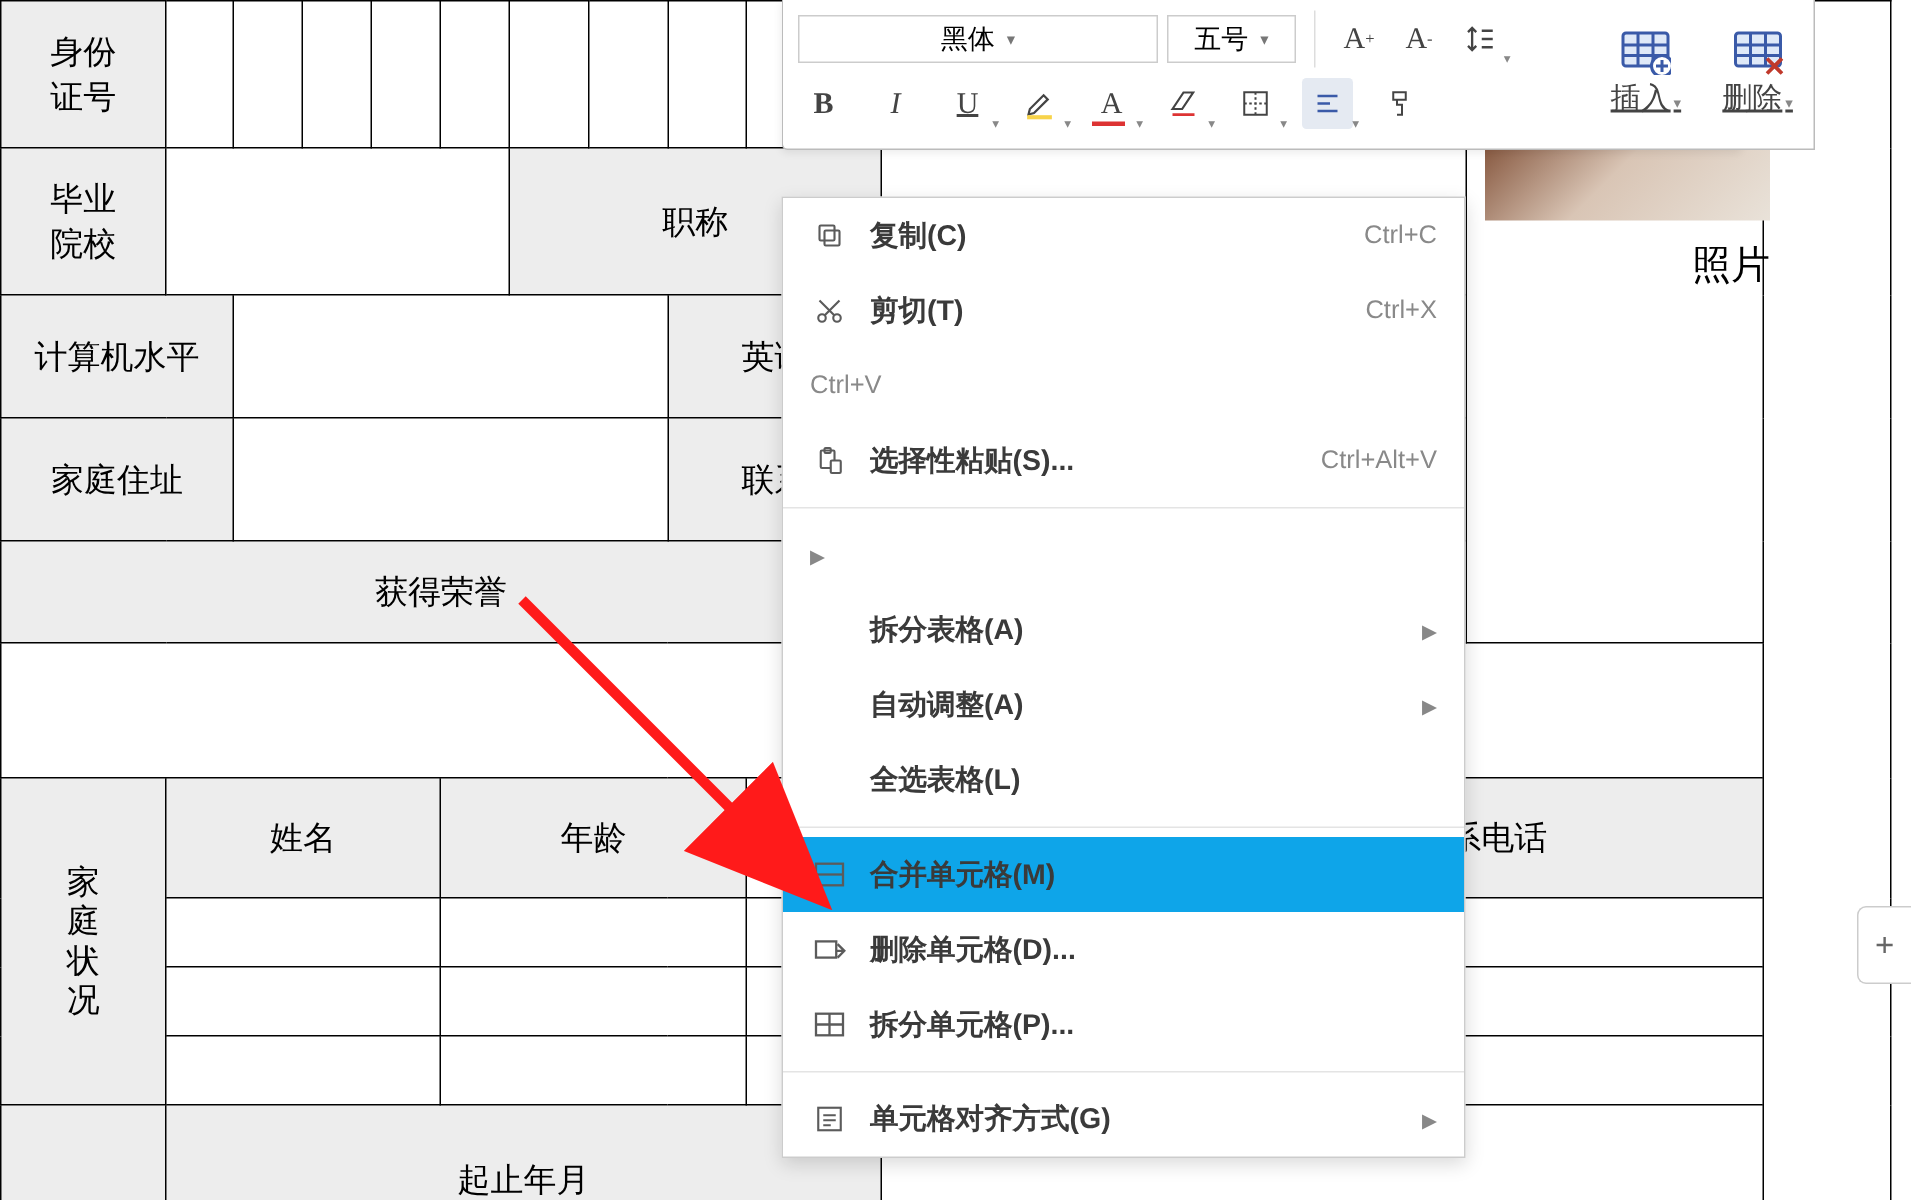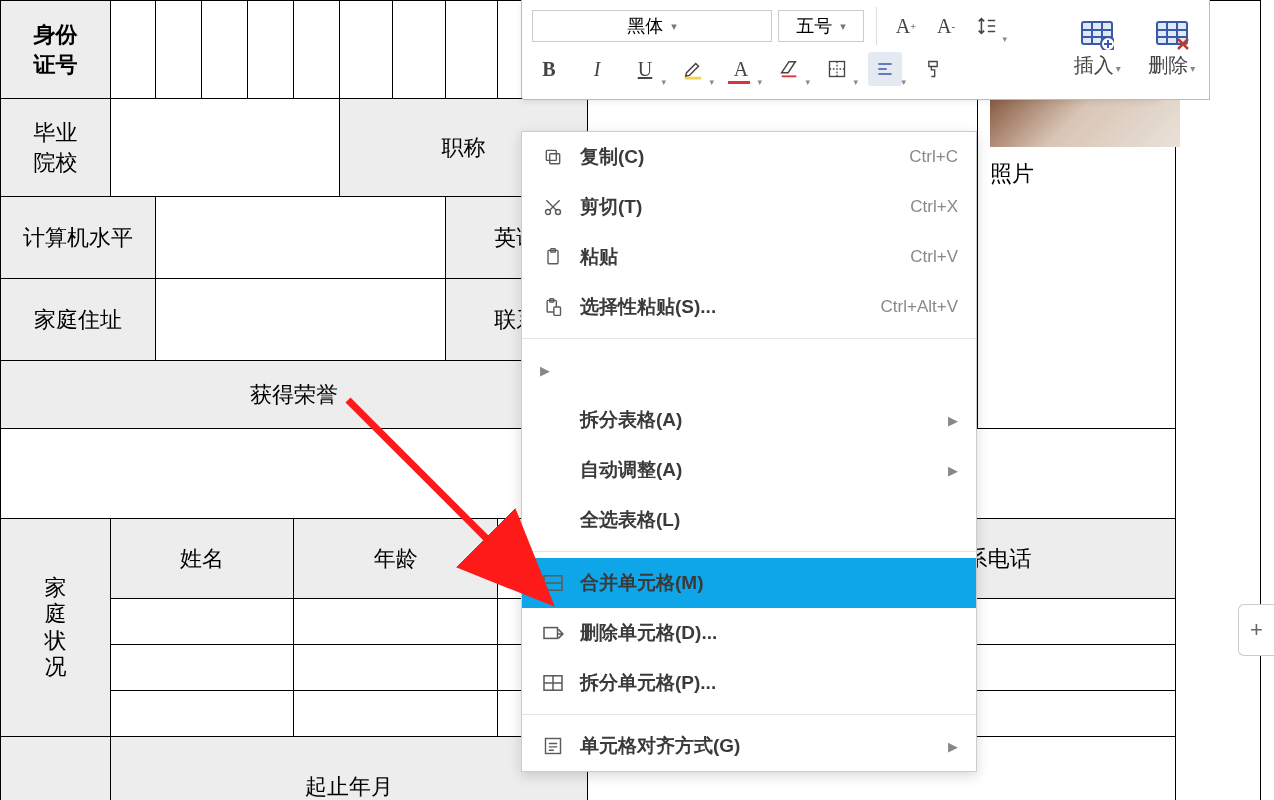"身份" td.label { font-weight: bold -> none }
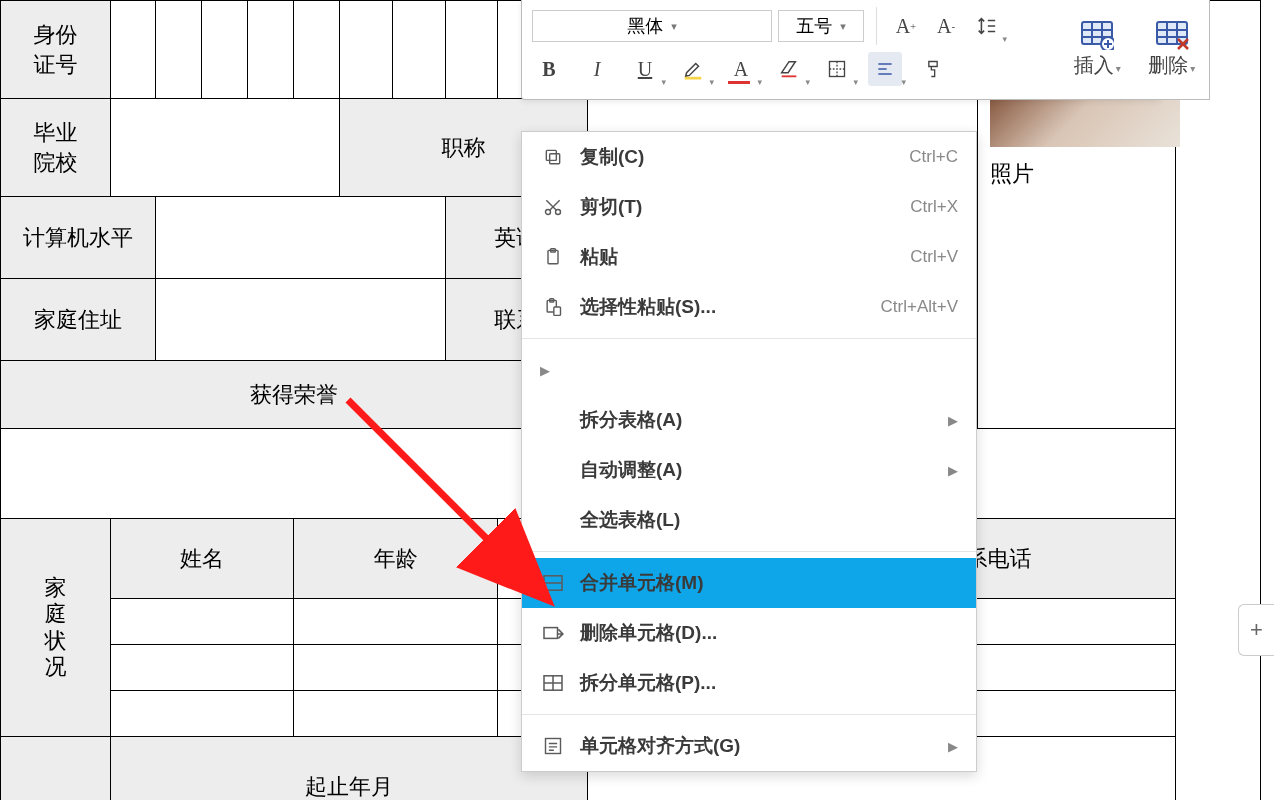"插入 ▾" .big-tb { text-decoration: none -> underline }
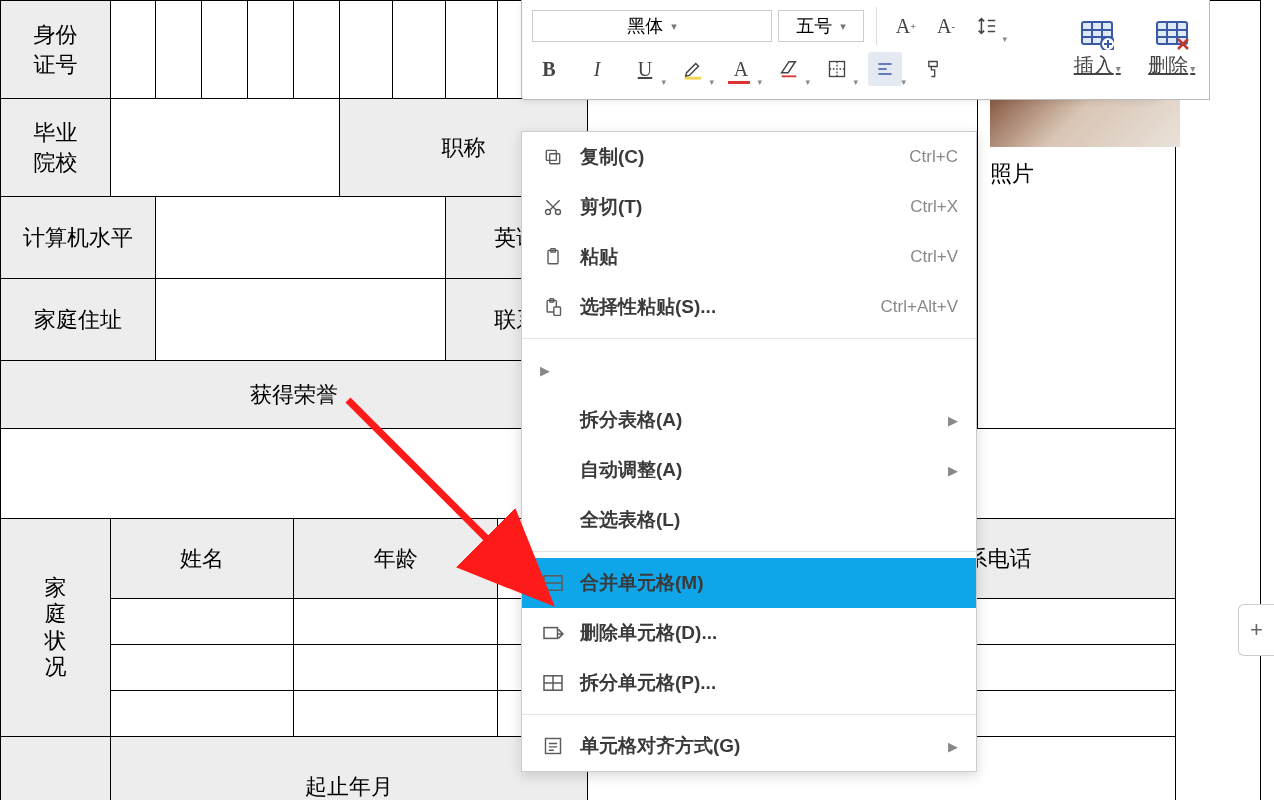"照片" .photo .cap { font-size: 22px -> 26px; text-align: left -> right }
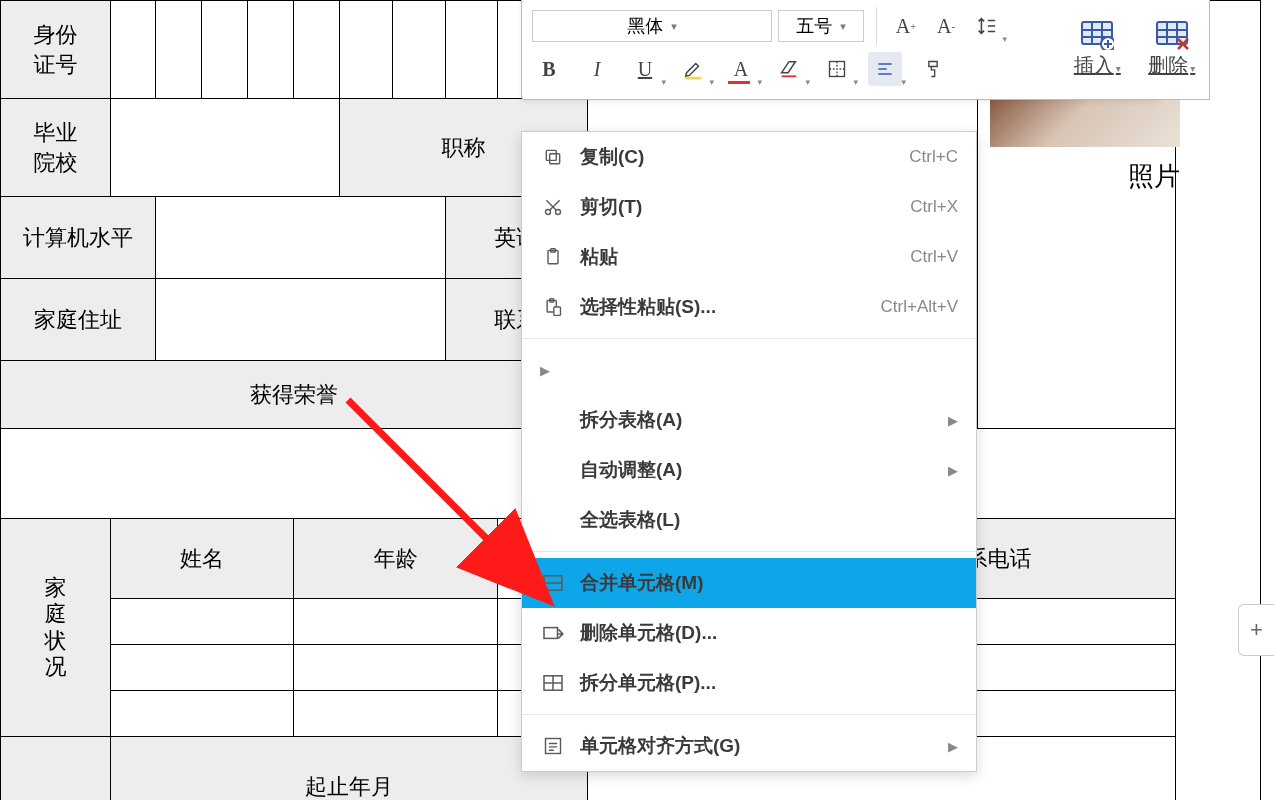"粘贴" div.label-group { html: <div> <span> <svg> <rect></rect> <rect></rect> </svg> </span> <span>粘贴</span> </div> -> none }
